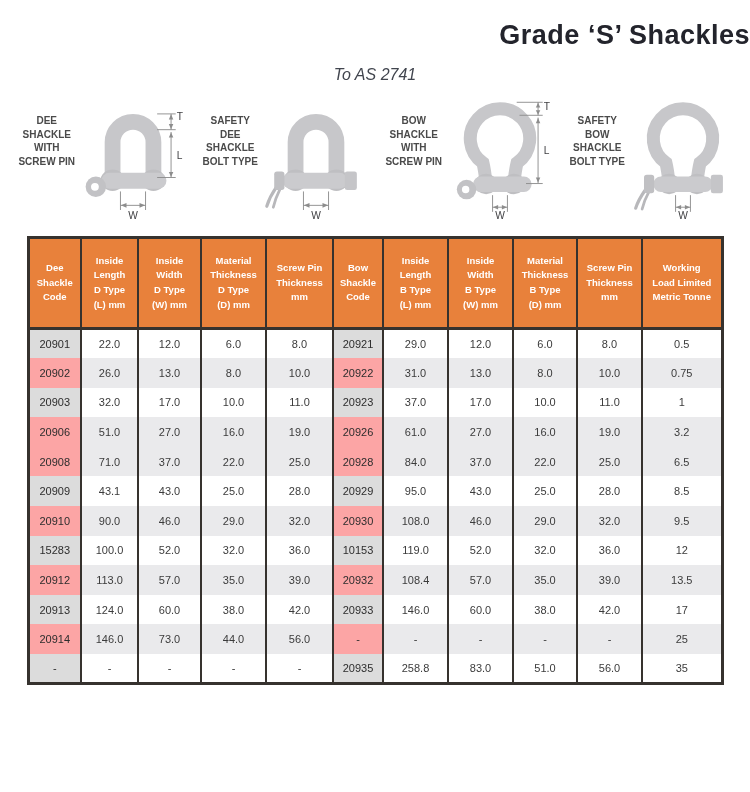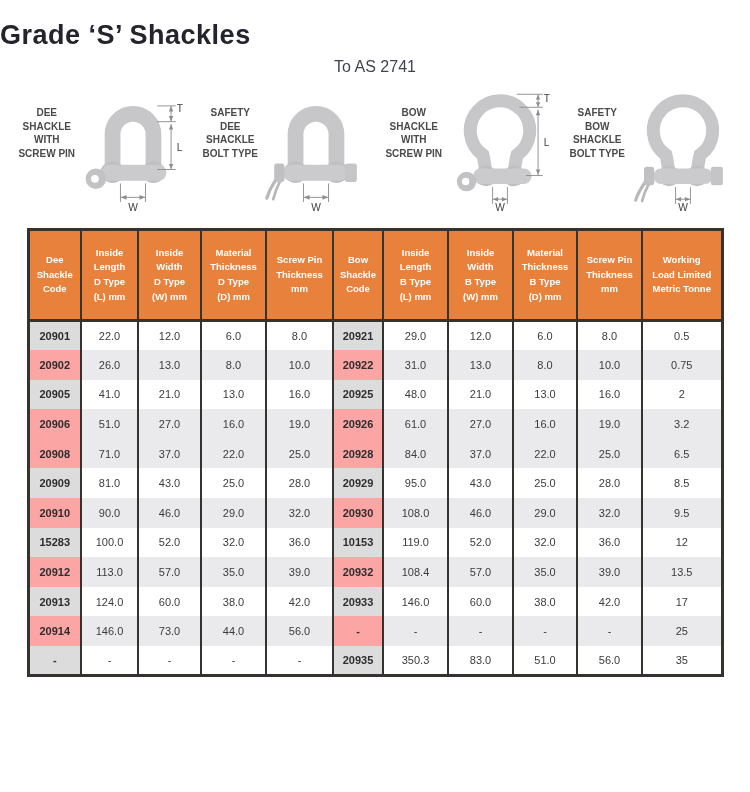"Grade ‘S’ Shackles" .page-title { text-align: left -> right }
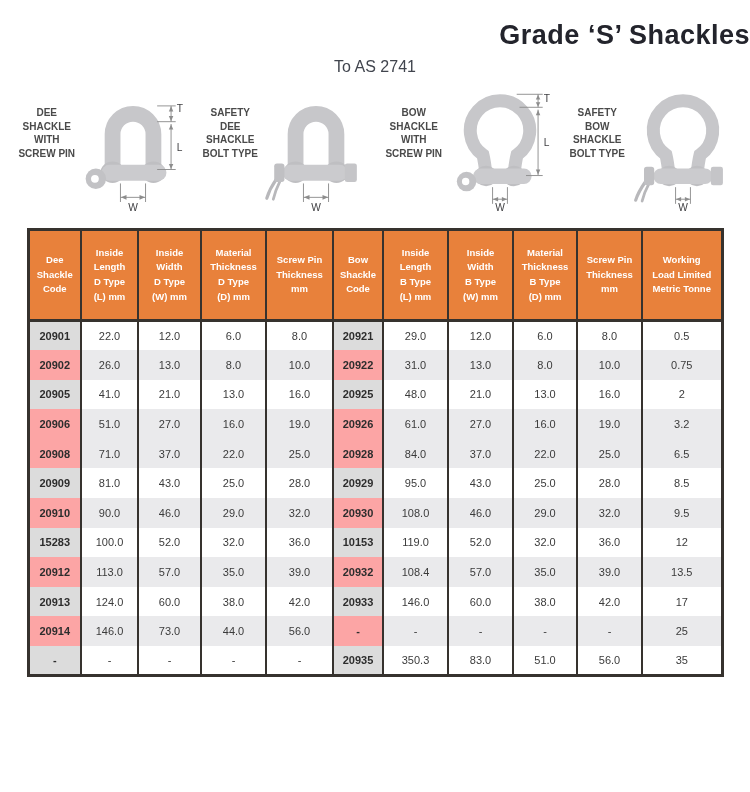"To AS 2741" .page-subtitle { font-style: none -> italic; margin-top: 7px -> 15px }
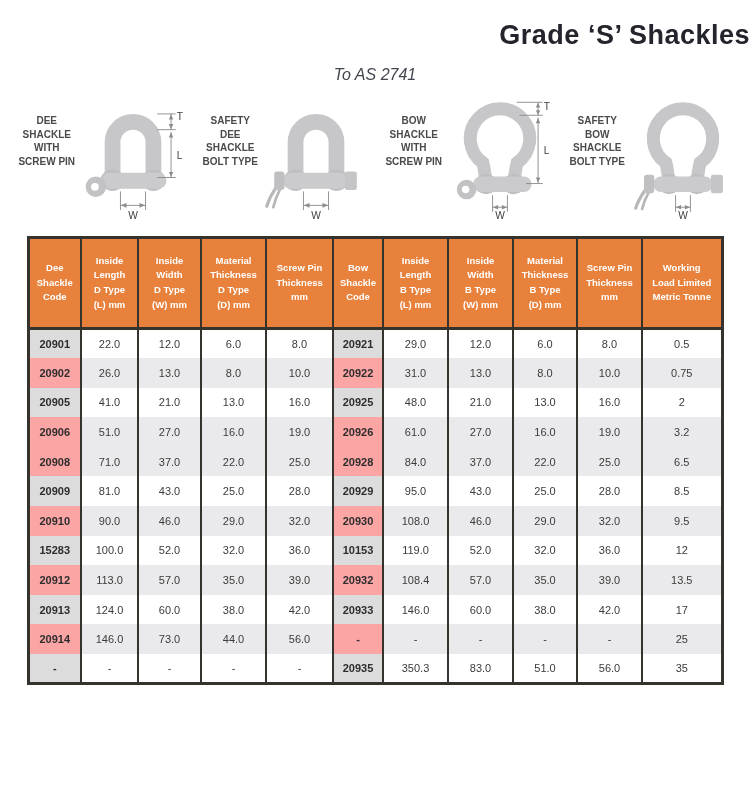"20901" .spec td.code { font-weight: bold -> normal }
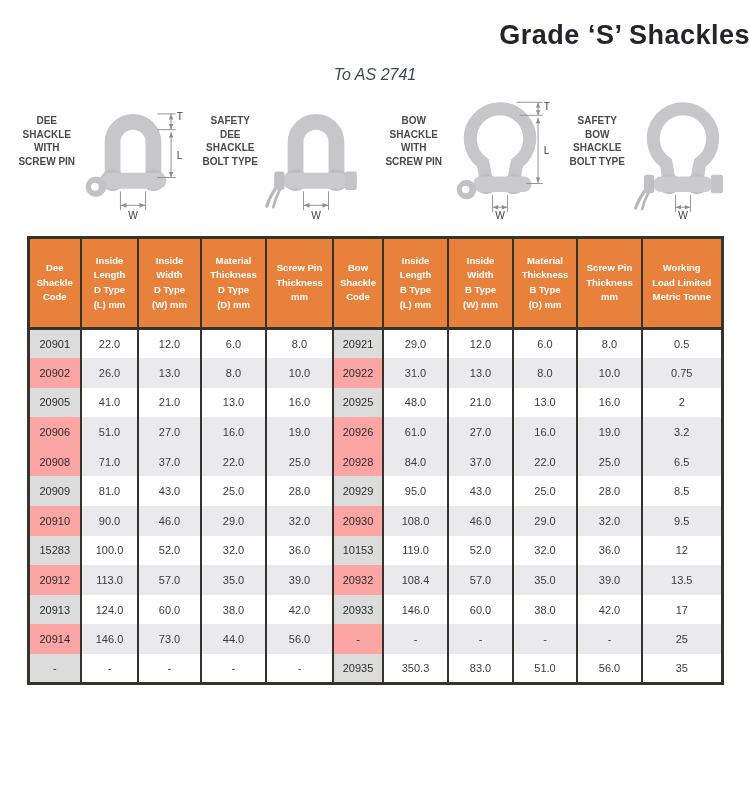"20903" tr.odd { html: none -> <tr> <td>20903</td> <td>32.0</td> <td>17.0</td> <td>10.0</td> <td>11.0</td> <td>20923</td> <td>37.0</td> <td>17.0</td> <td>10.0</td> <td>11.0</td> <td>1</td> </tr> }
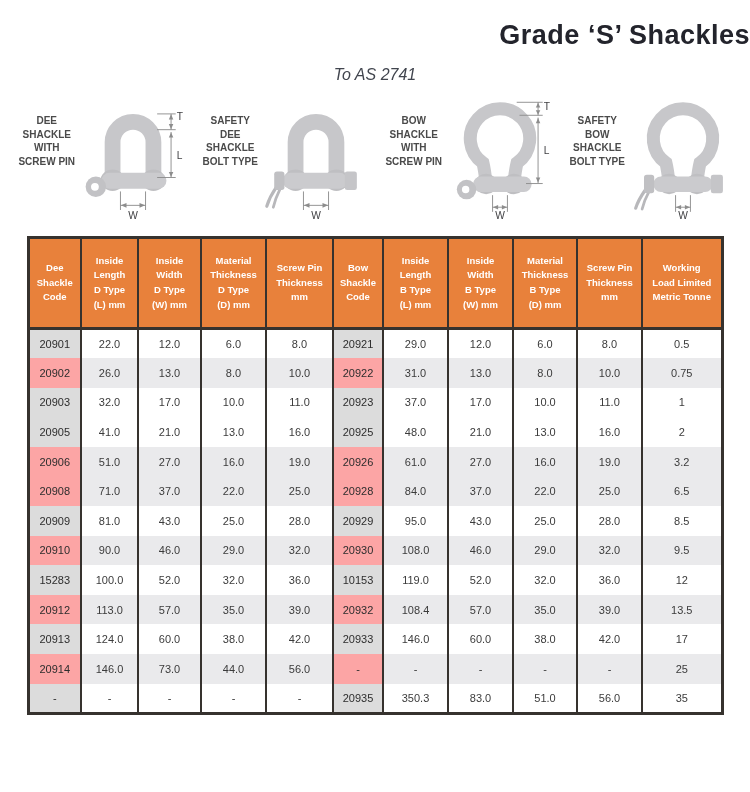"20905" tr.odd { html: <tr> <td>20905</td> <td>41.0</td> <td>21.0</td> <td>13.0</td> <td>16.0</td> <td>20925</td> <td>48.0</td> <td>21.0</td> <td>13.0</td> <td>16.0</td> <td>2</td> </tr> -> none }
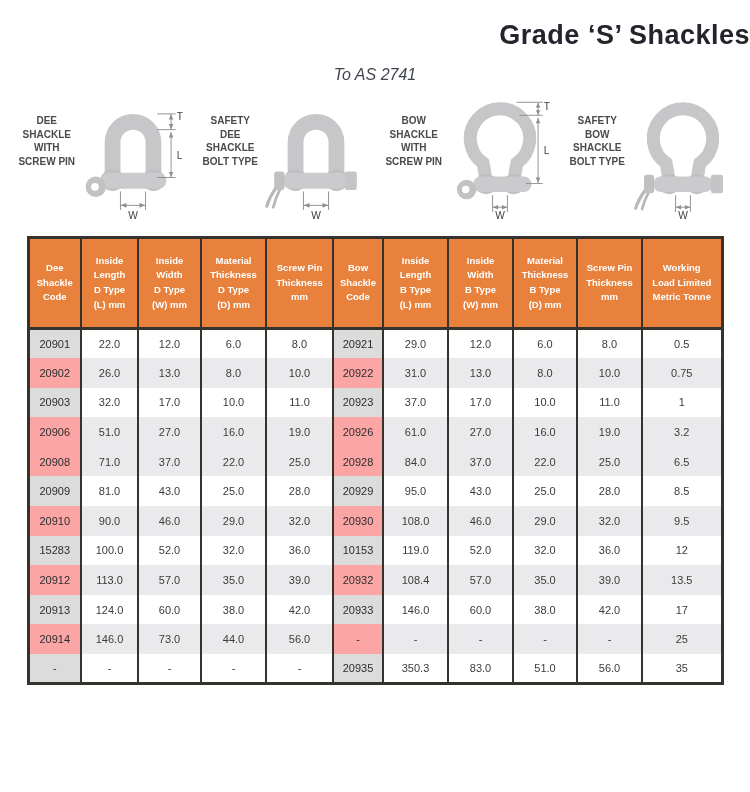"81.0" td { text: 81.0 -> 43.1 }
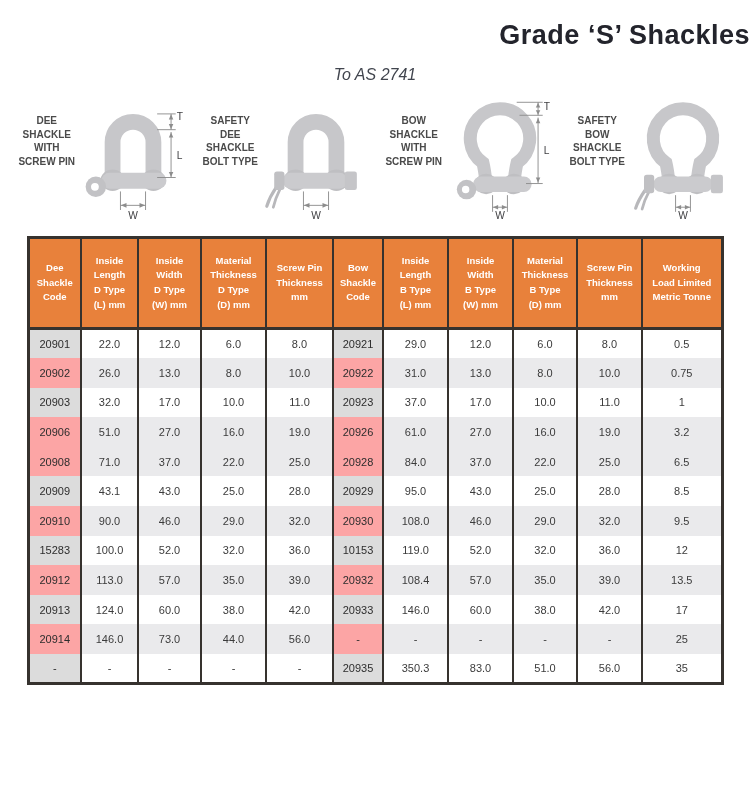"350.3" td { text: 350.3 -> 258.8 }
